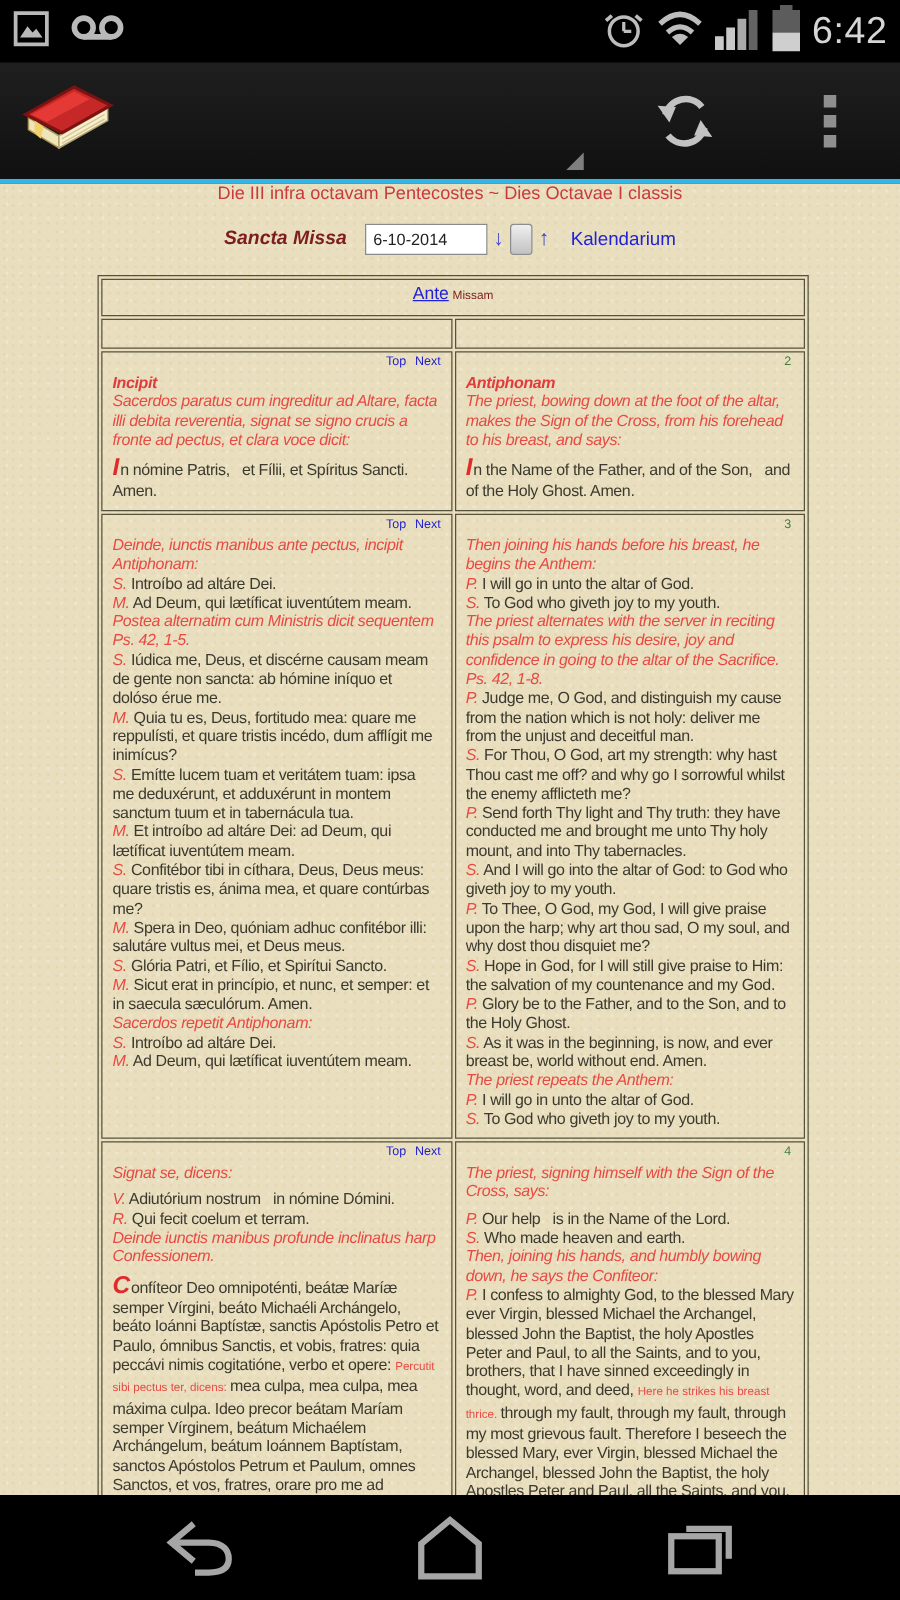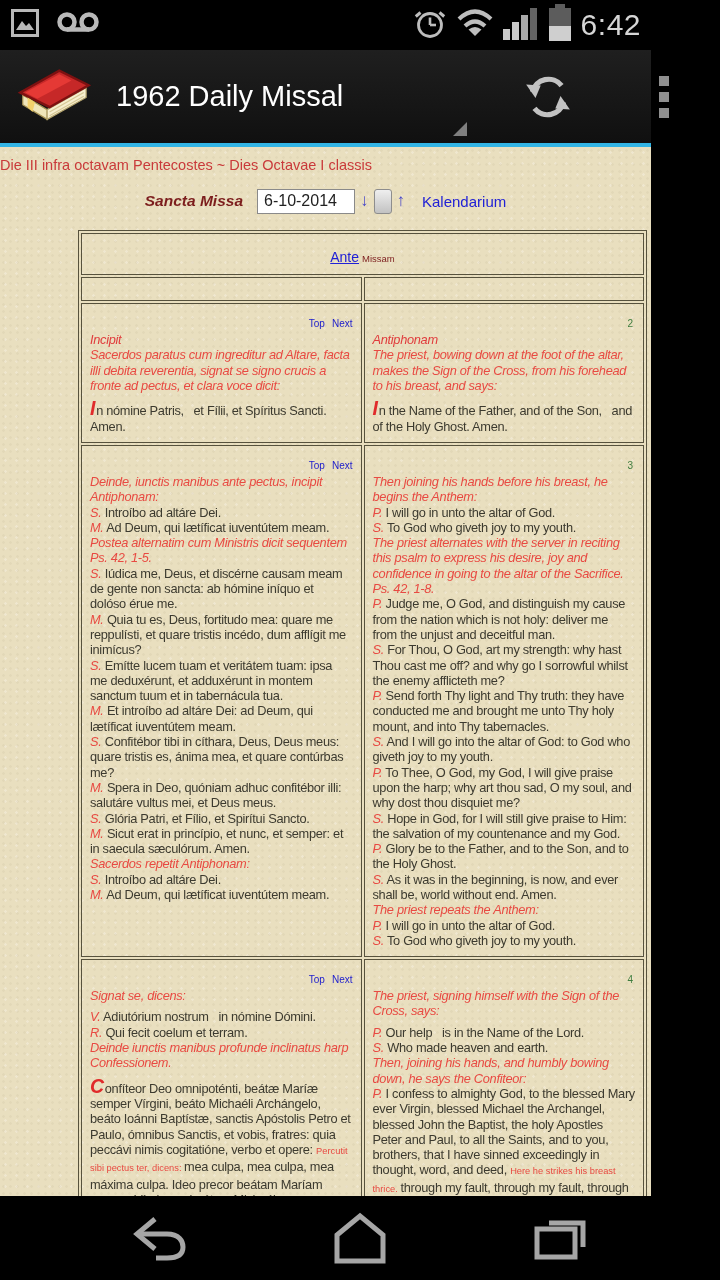"6:42" .screen { width: 651px -> 720px }
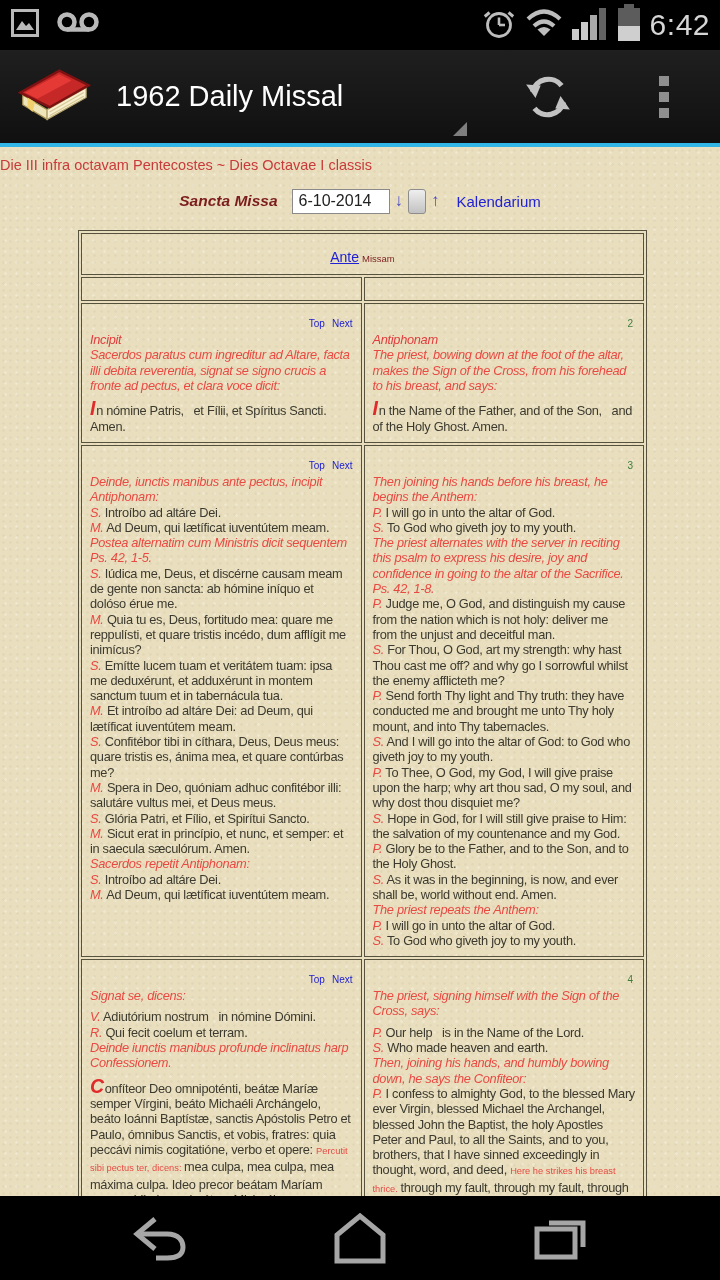"1962 Daily Missal" span.ab-title { html: <span>1962 Daily Missal</span> -> none }
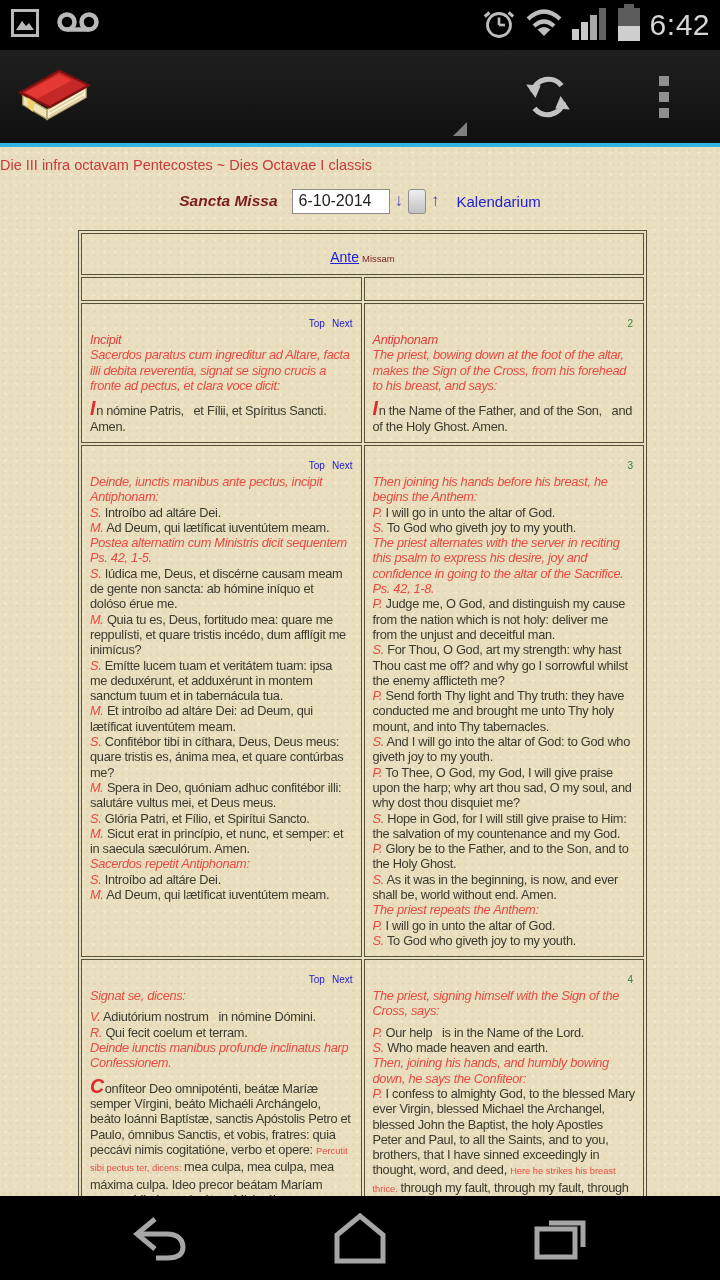"Die III infra octavam Pentecostes" .feast-title { padding-top: 10px -> none; text-align: none -> center }
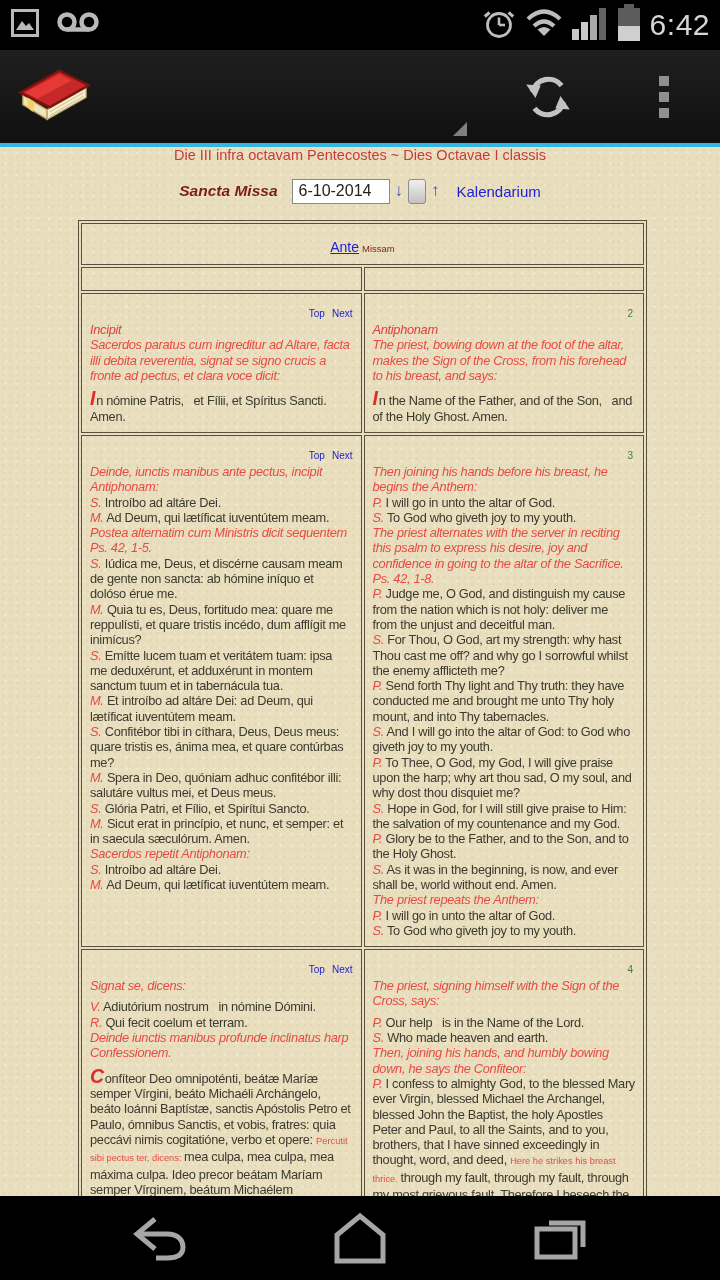"6-10-2014" .date-input { font-size: 16px -> 13px }
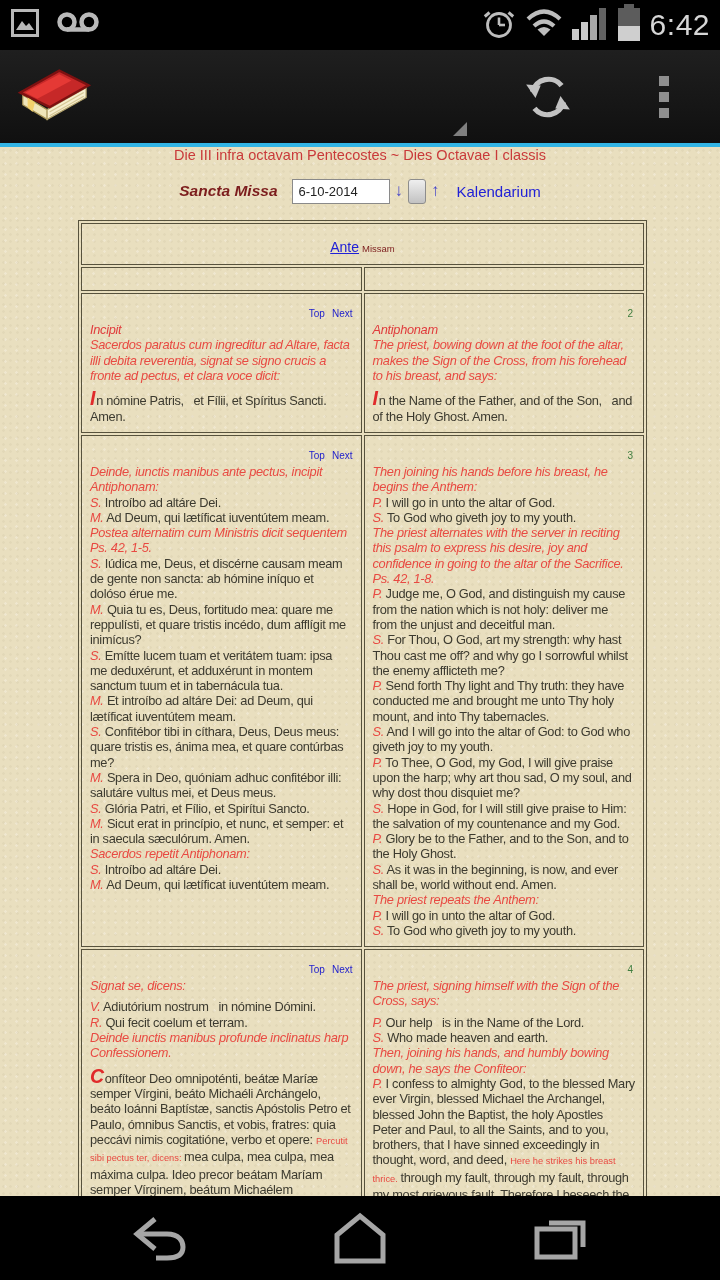"Ante Missam" table.missal td { padding: 14px 8px 8px -> 2px 8px 8px }
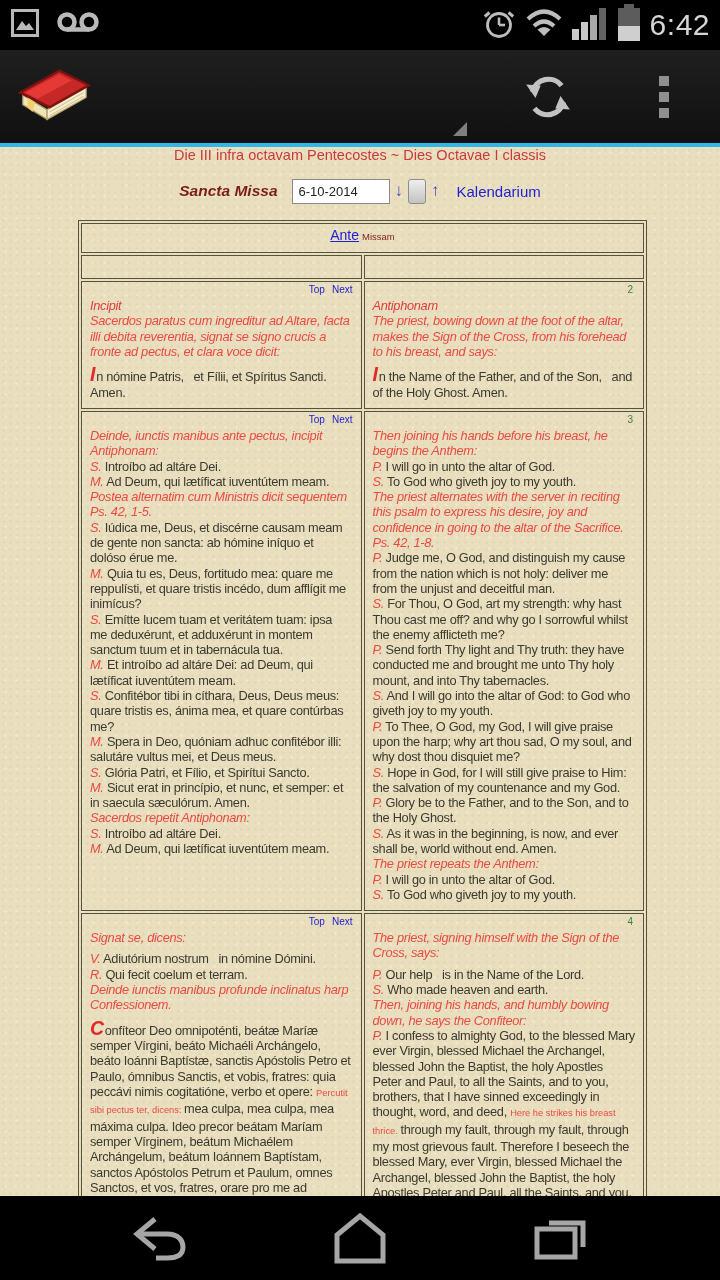"Incipit" .para.heading { font-weight: normal -> bold }
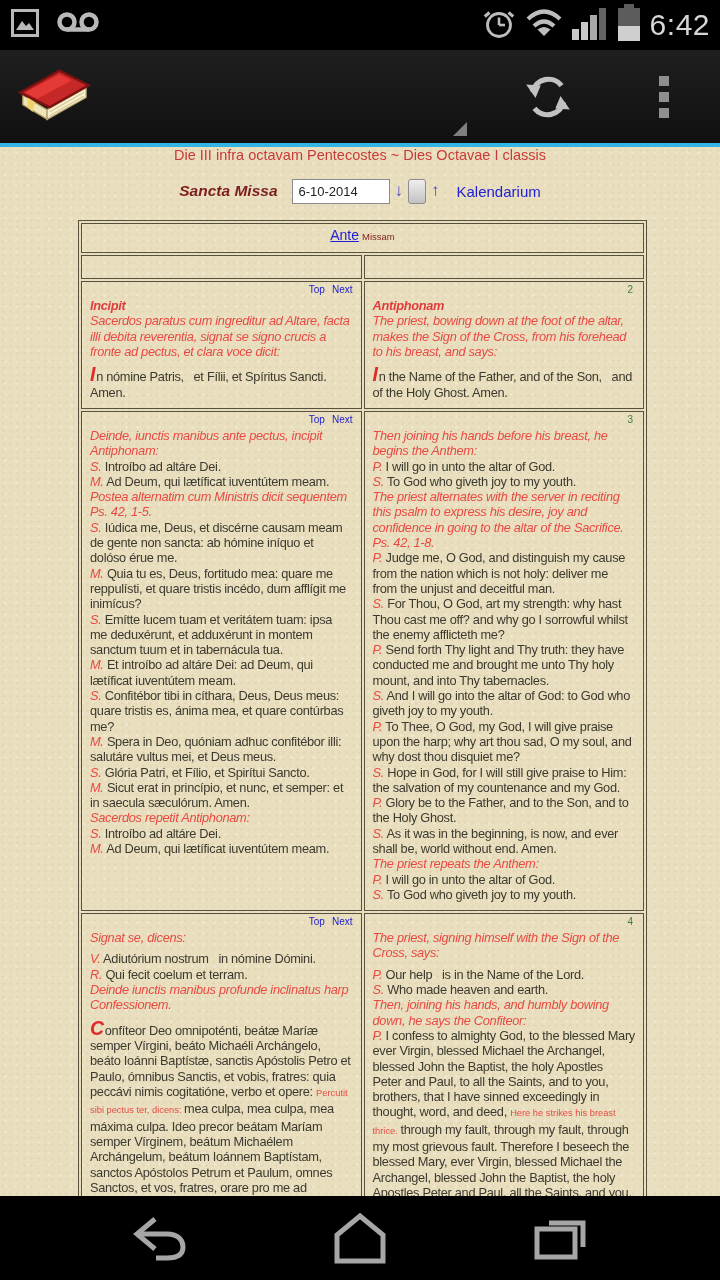"As it was in the" span { text: shall -> breast }
